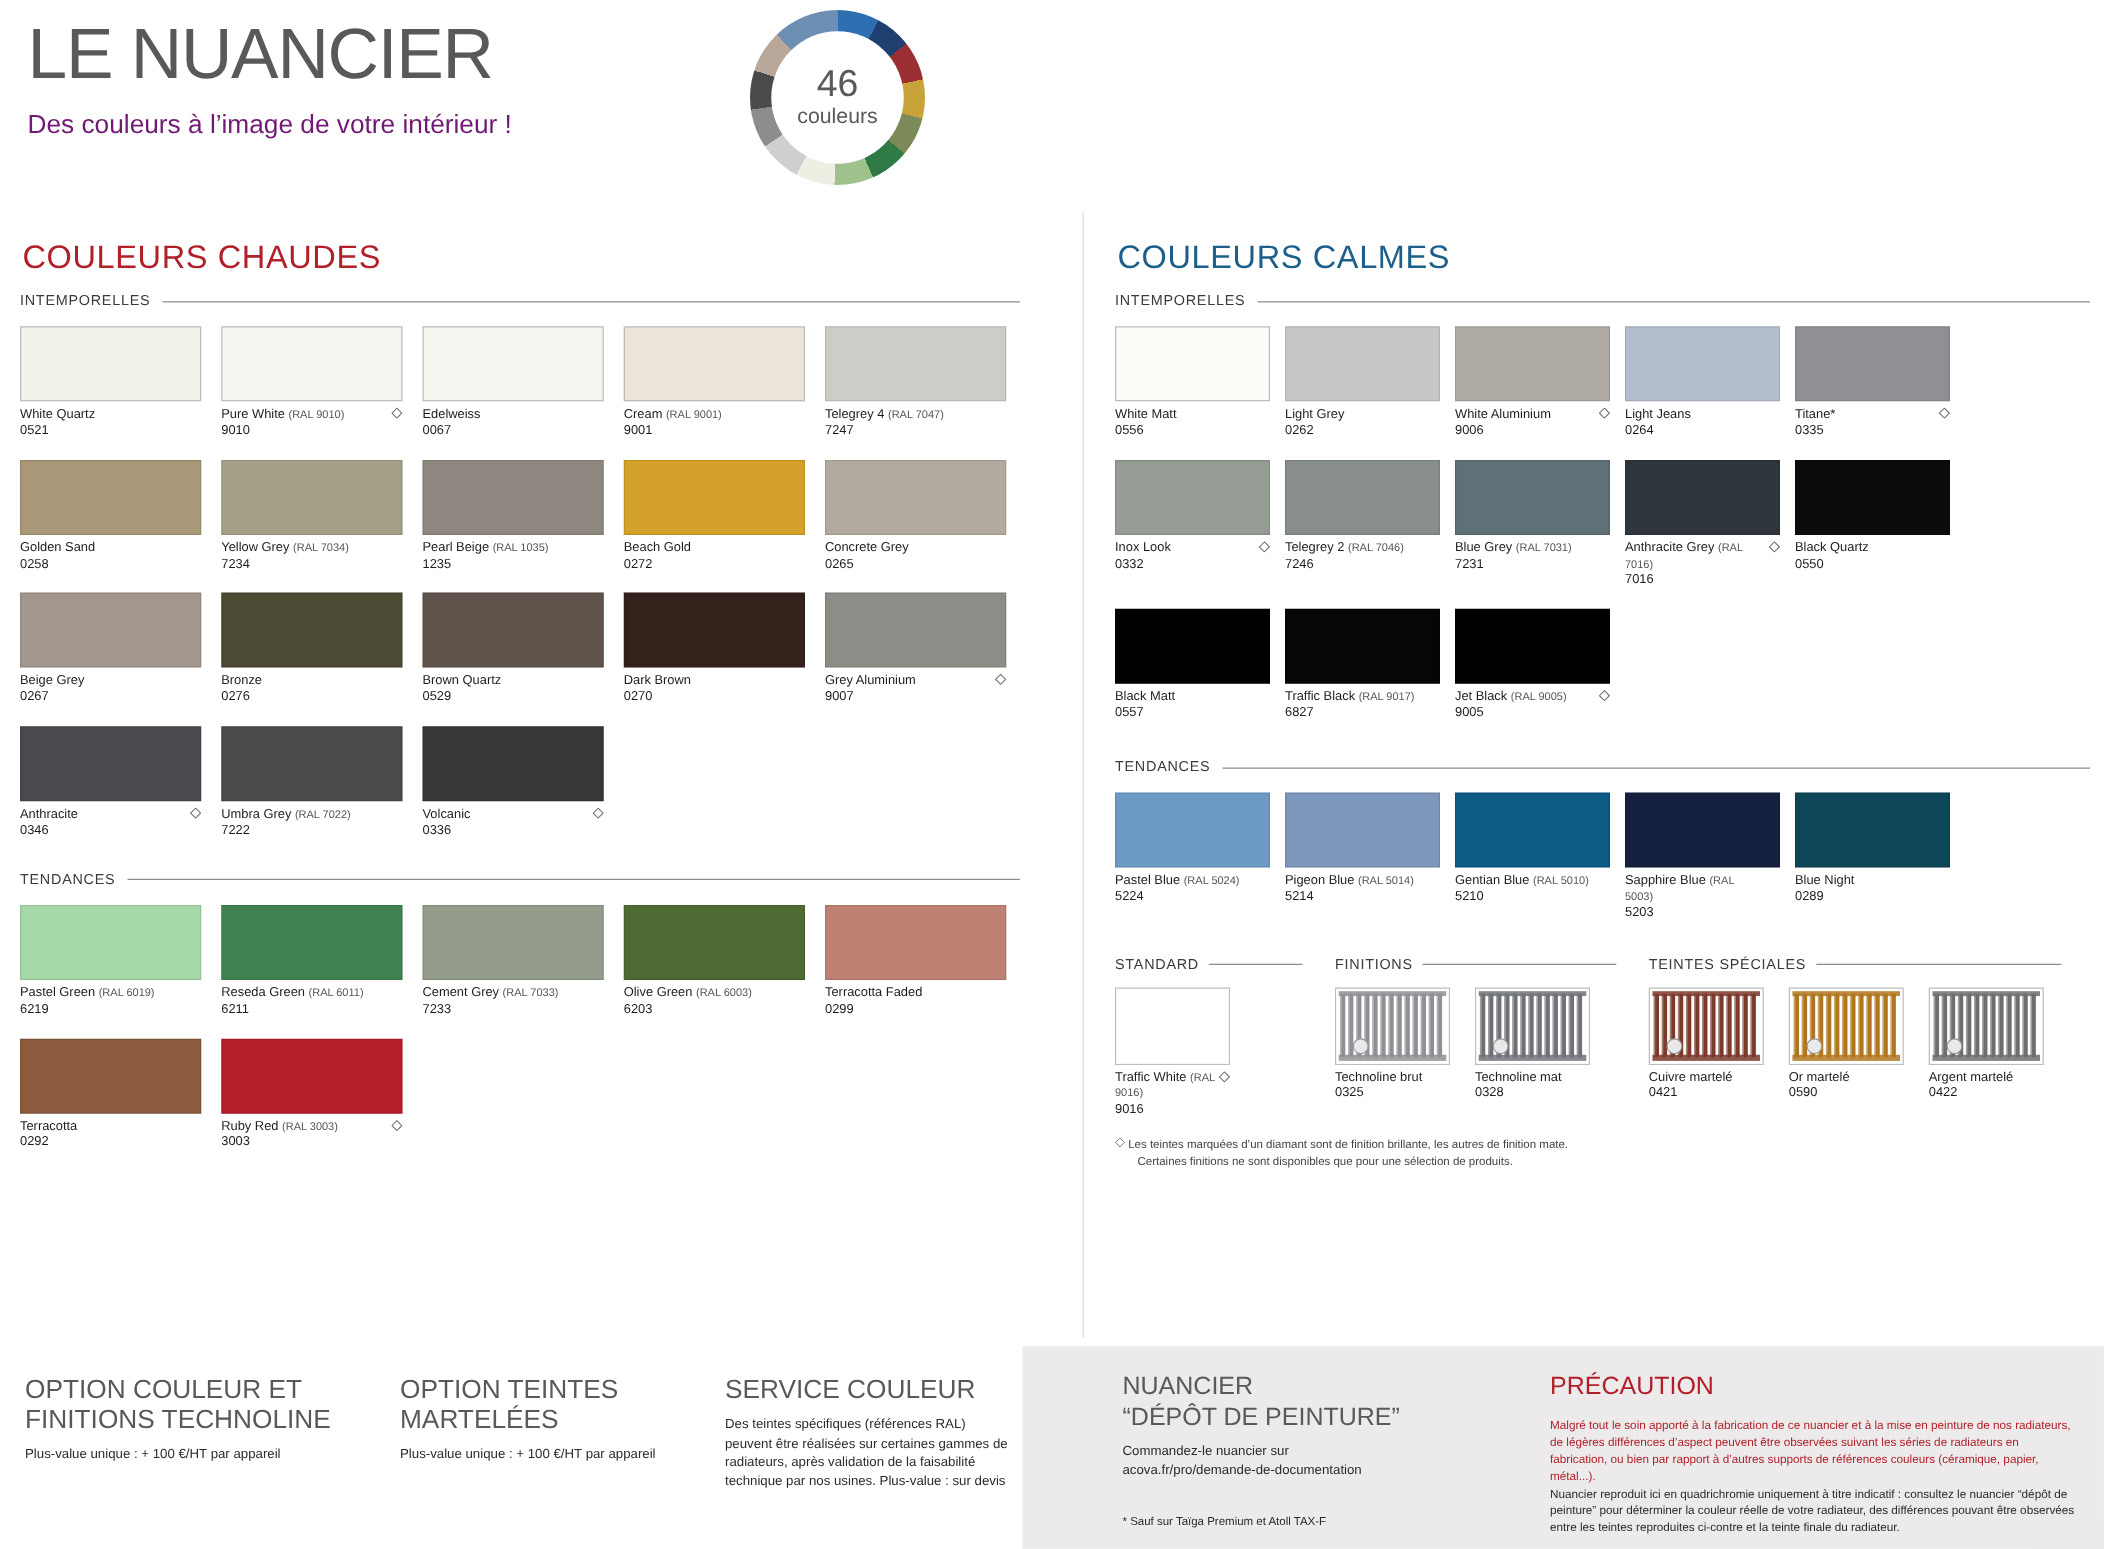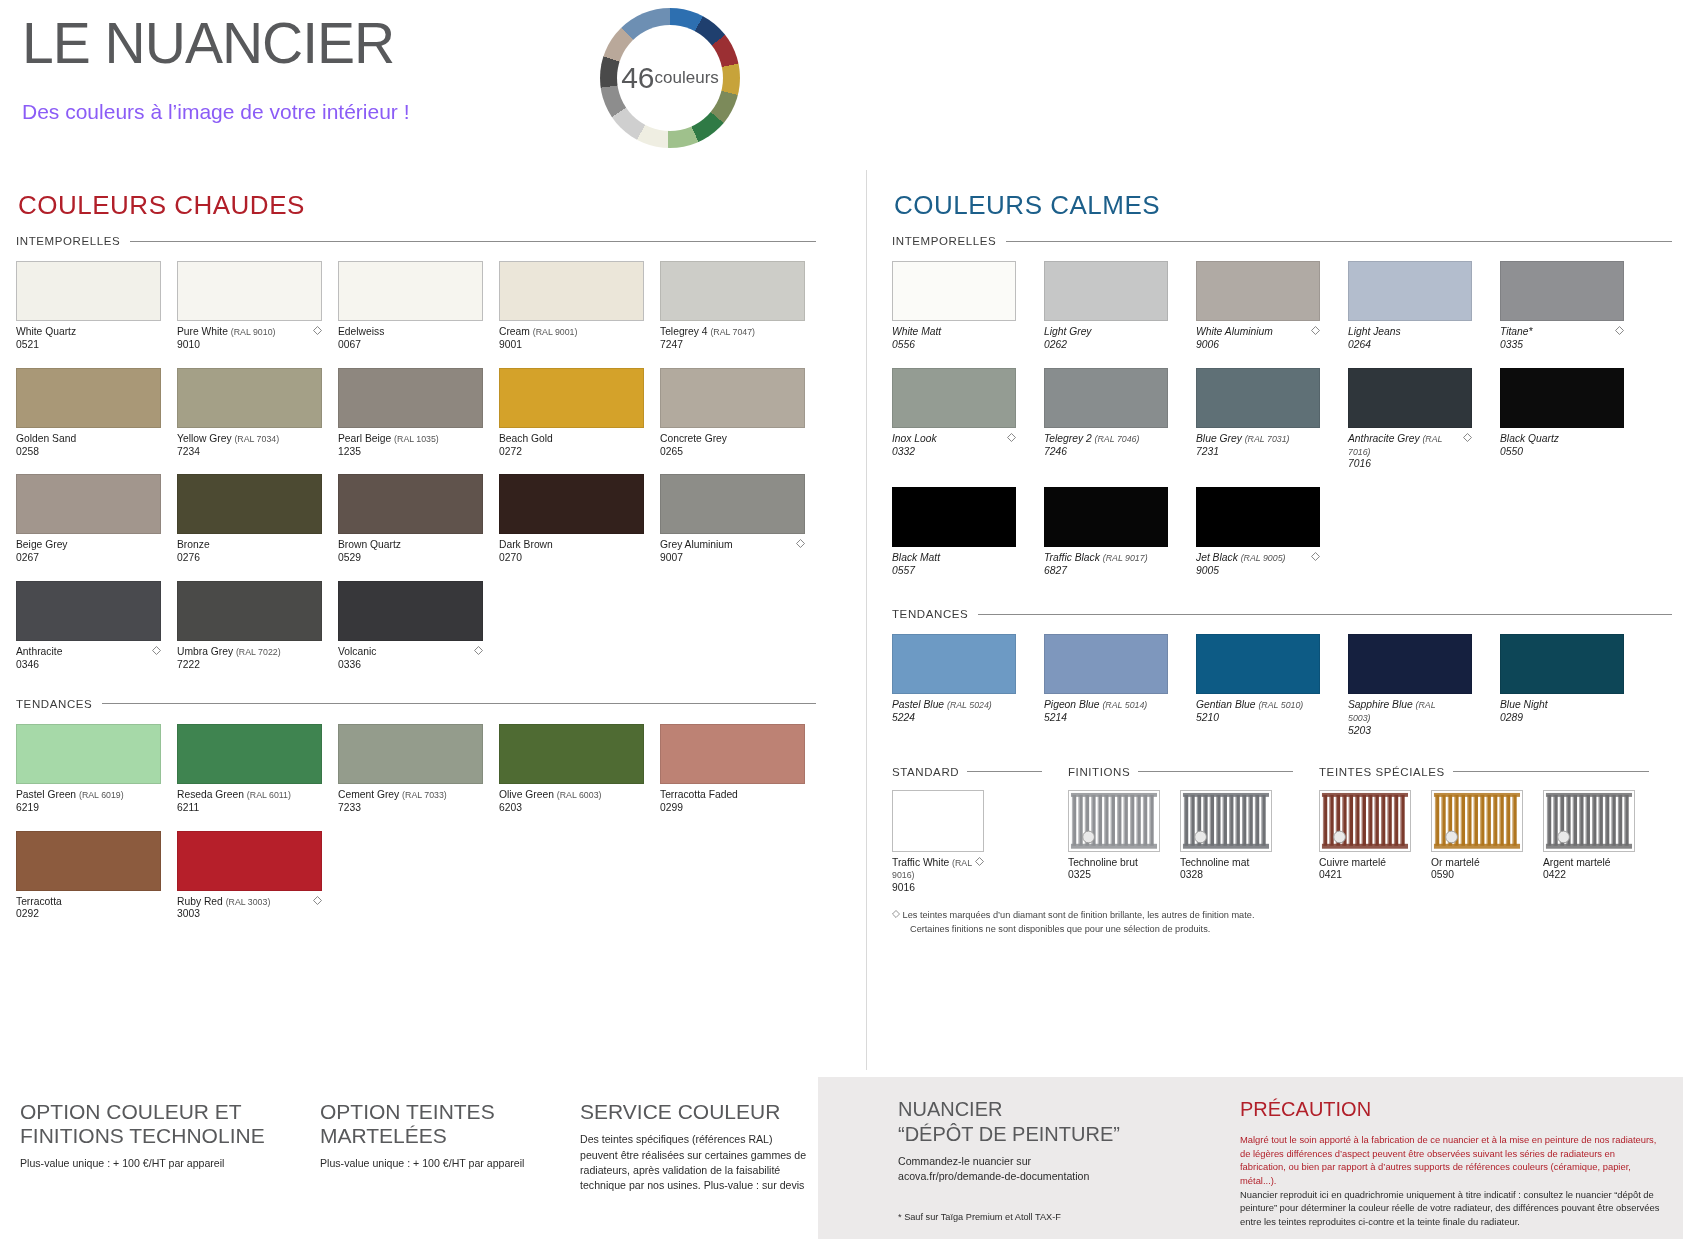"46" .wheel-inner { flex-direction: none -> column }
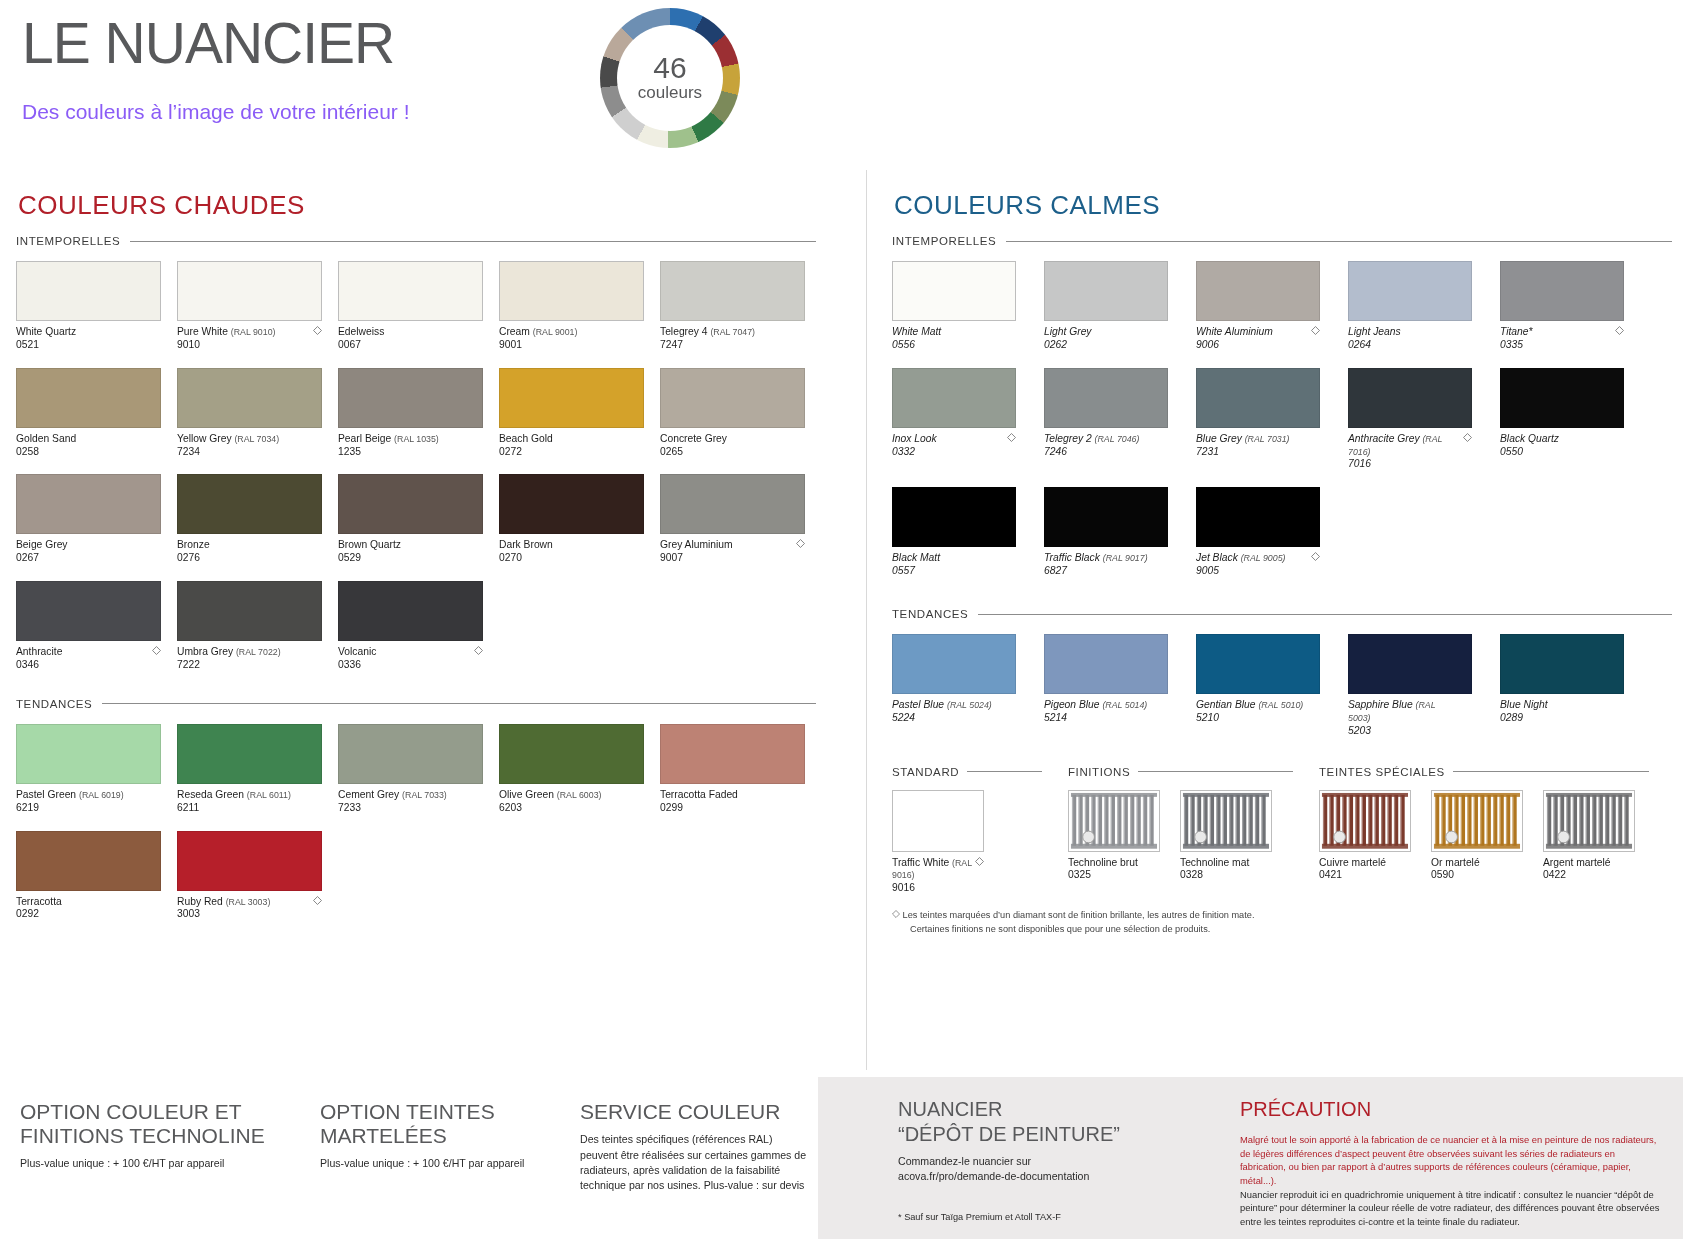"Des couleurs à l’image de" .subtitle { color: #8b5cf6 -> #701a75; margin-top: 26px -> 14px }
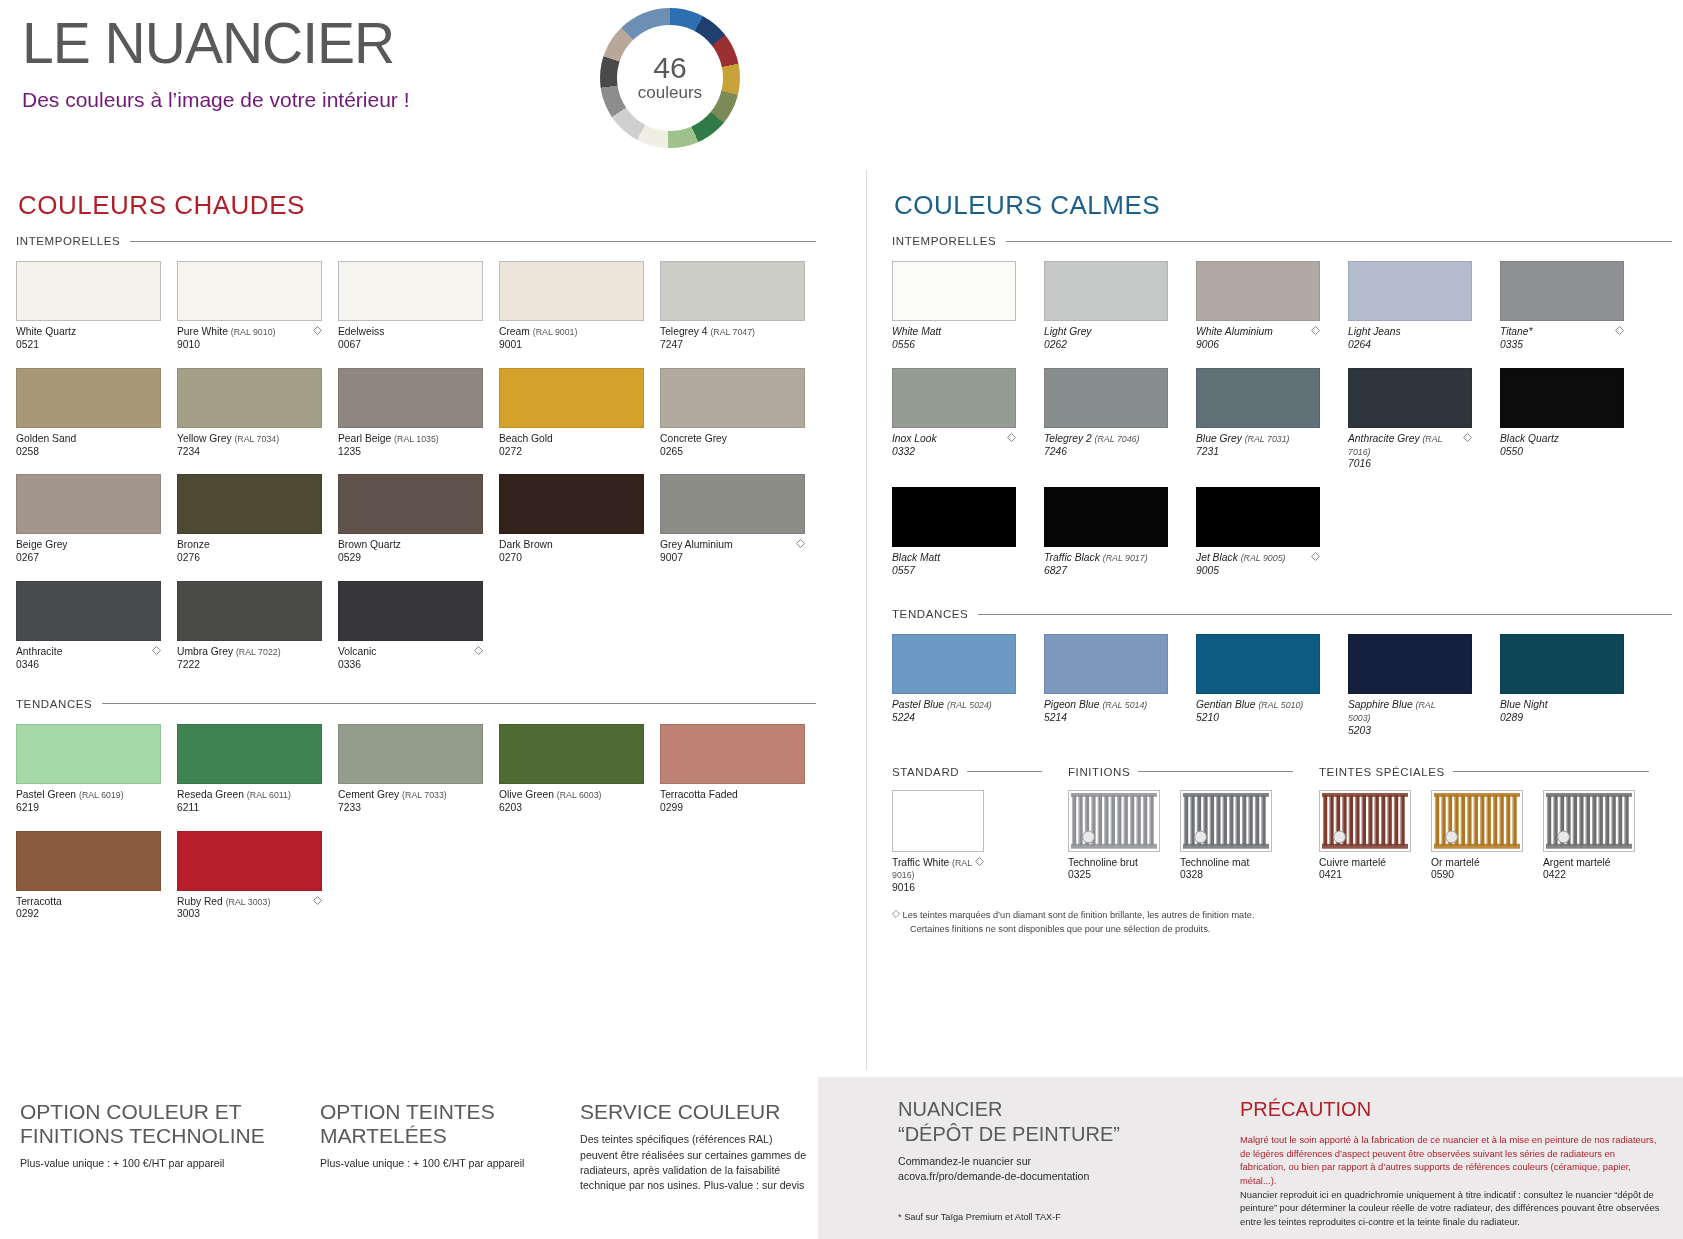"White Matt" .col-right .grid { font-style: italic -> none; gap: 0 28px -> 0 12px }
